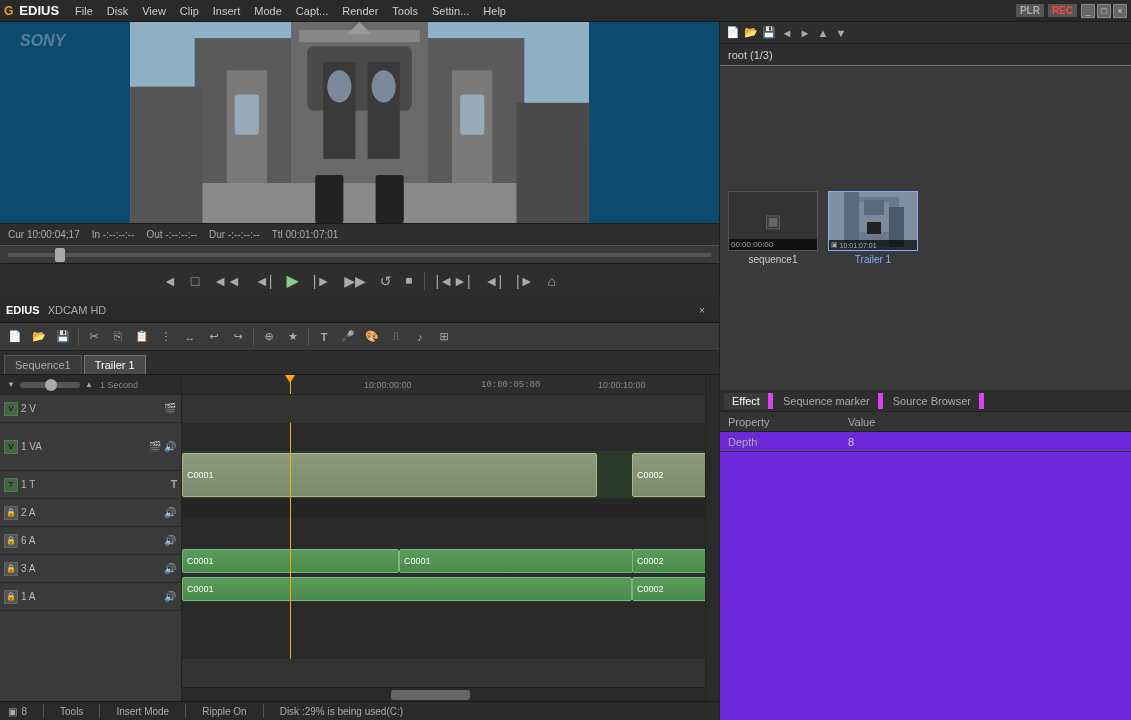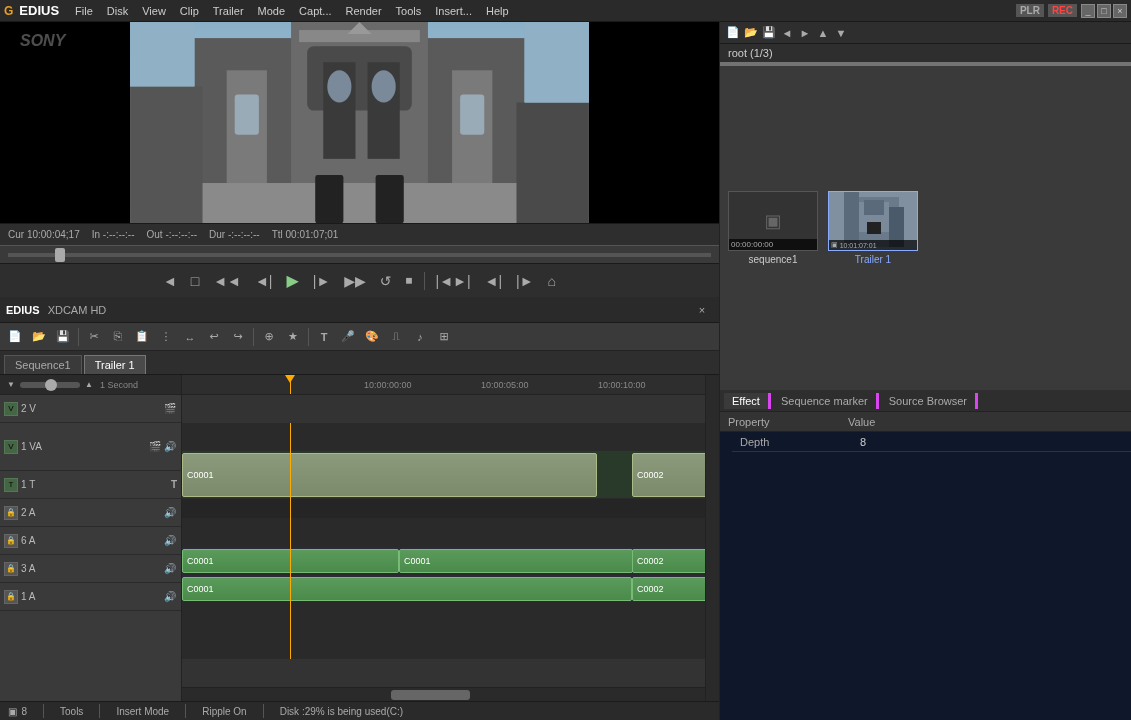"Trailer" span.menu-item { text: Trailer -> Insert }
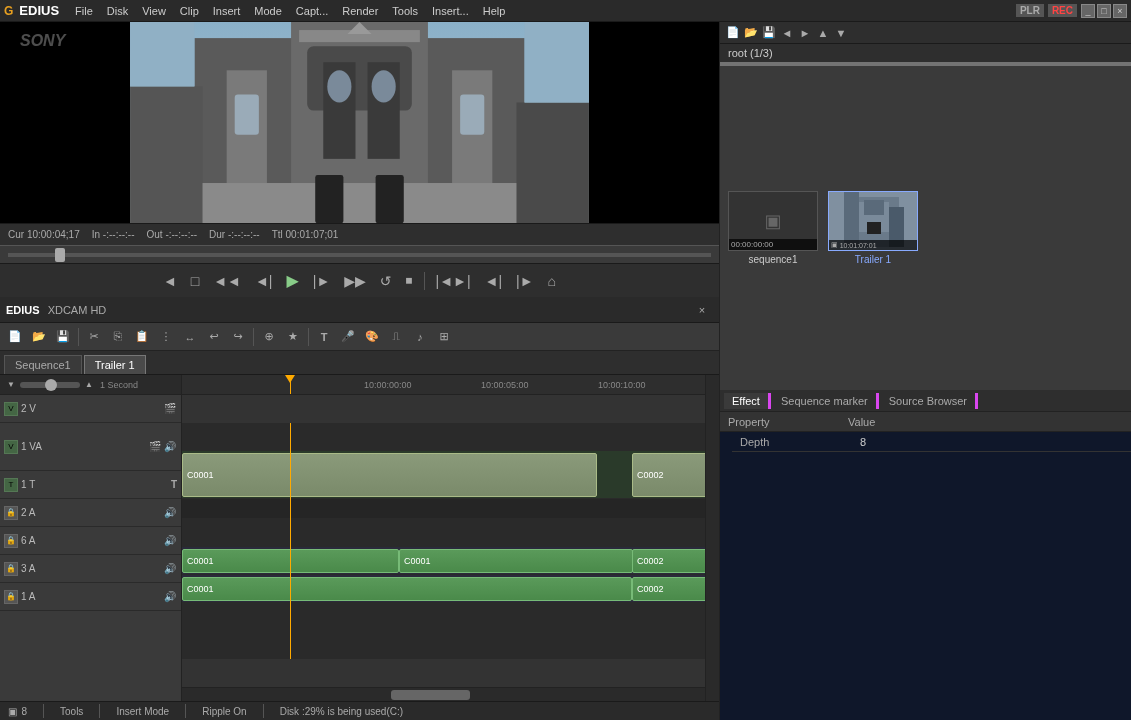"Insert..." span.menu-item { text: Insert -> Settin }
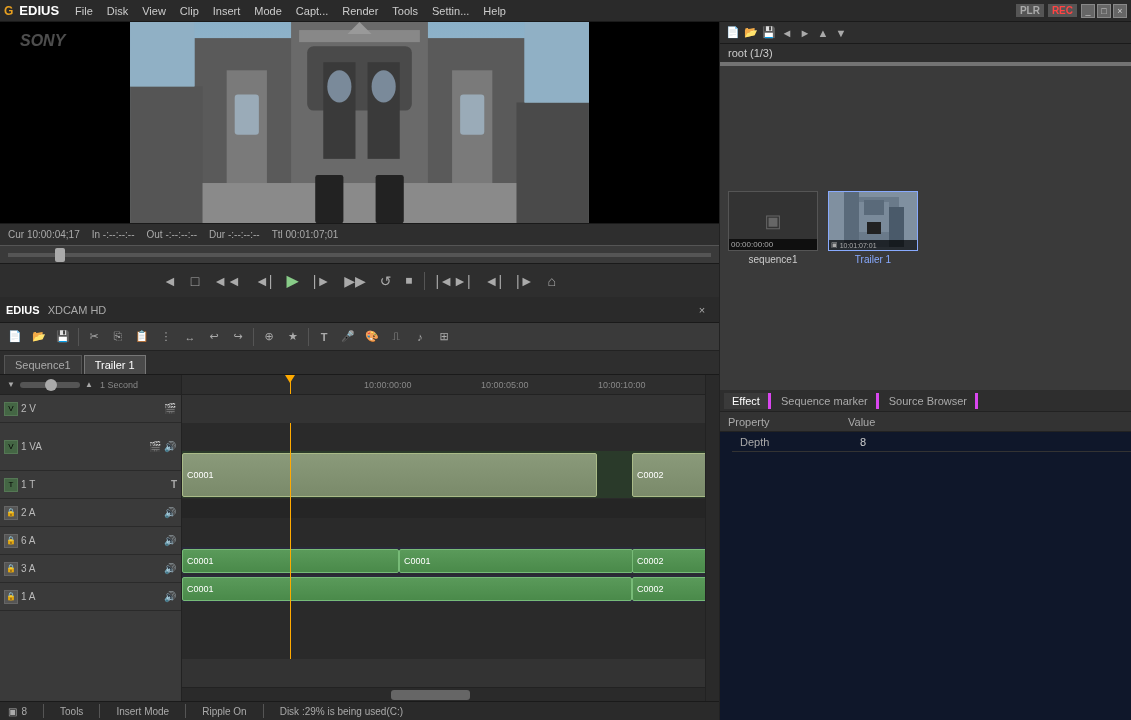"SONY" .preview-video { background: #000000 -> #0c4a6e }
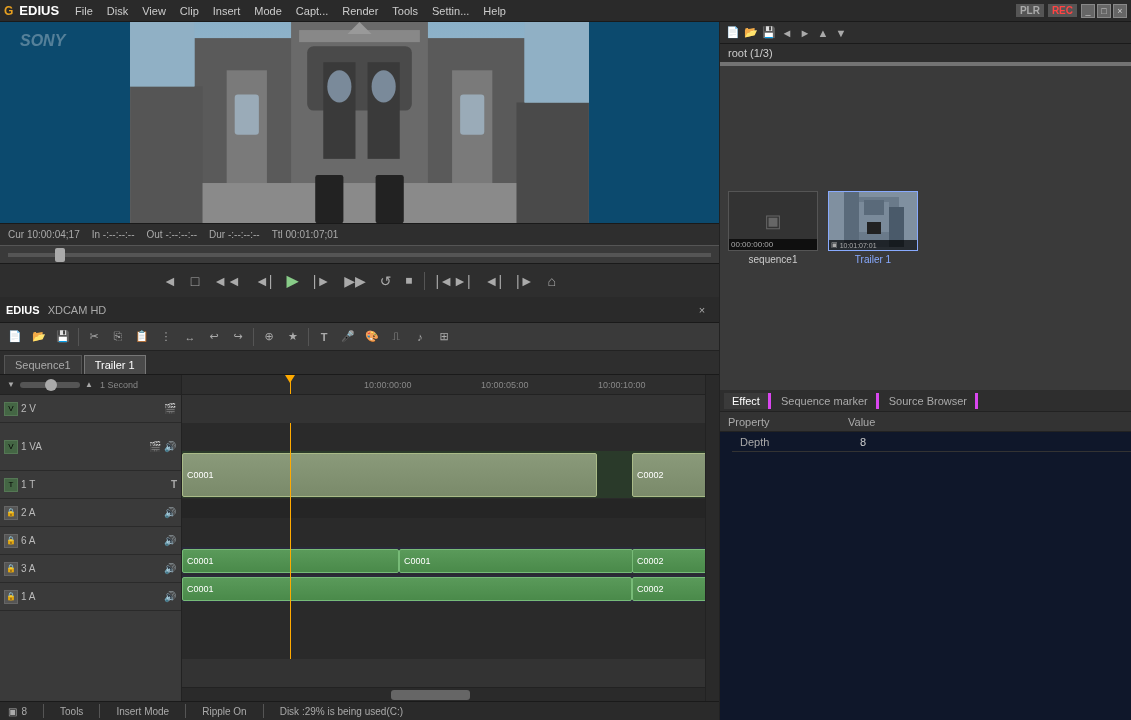"root (1/3)" .bin-header { border-bottom: 4px solid #737373 -> 1px solid #737373 }
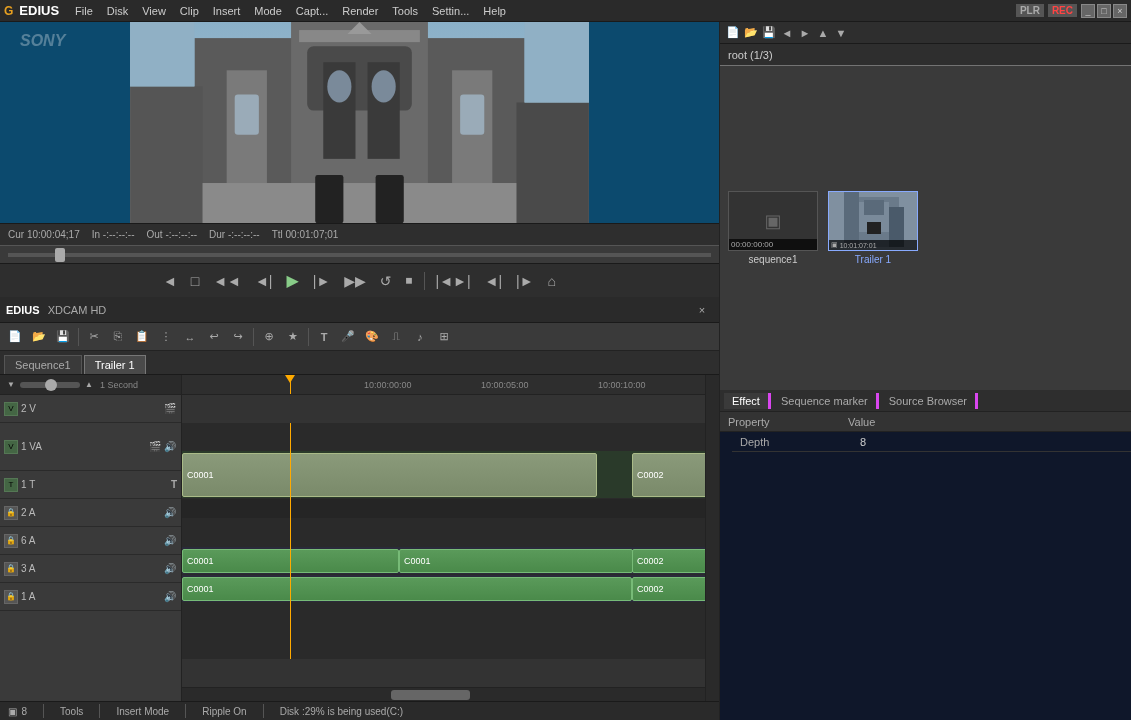"10:00:05:00" span.ruler-mark { font-family: none -> Liberation Mono, monospace }
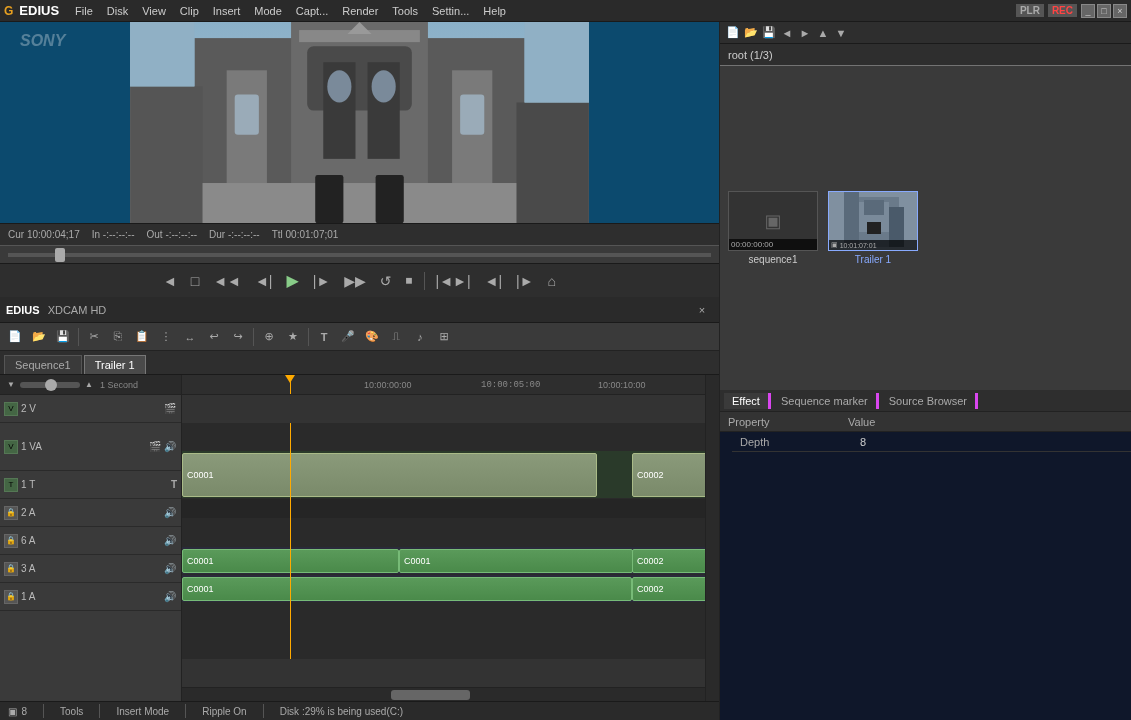"Effect" .props-tab { border-right: 3px solid #d946ef -> 5px solid #d946ef }
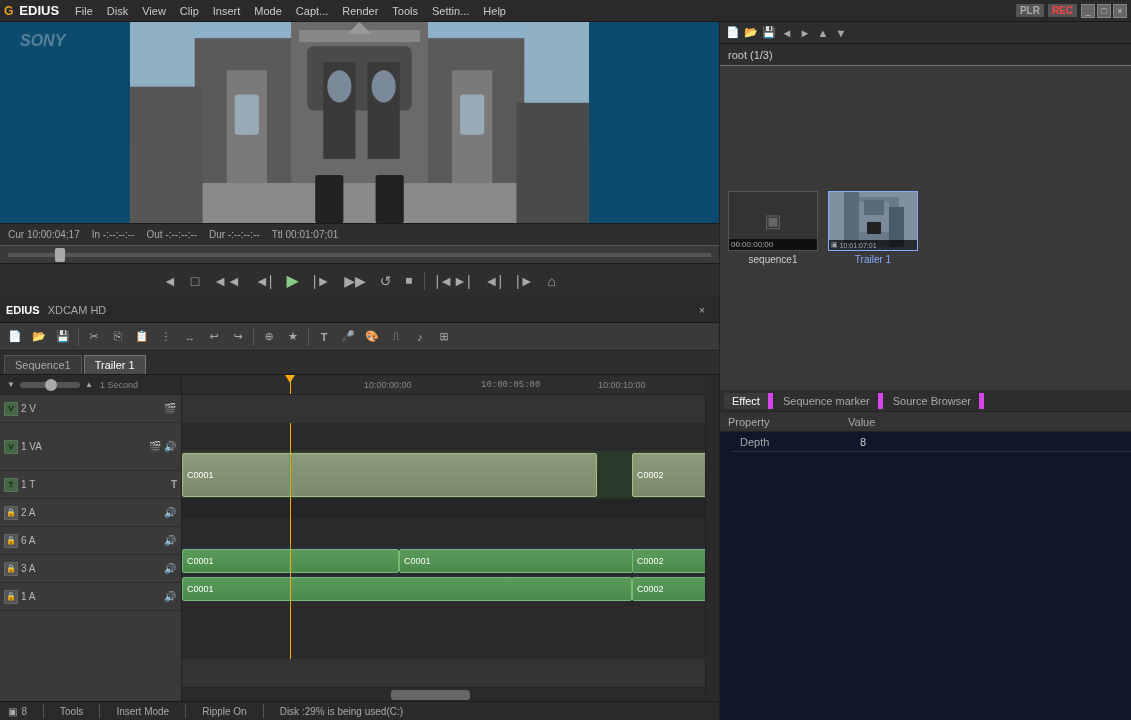"Property" .props-table { background: #0f172a -> #6d28d9 }
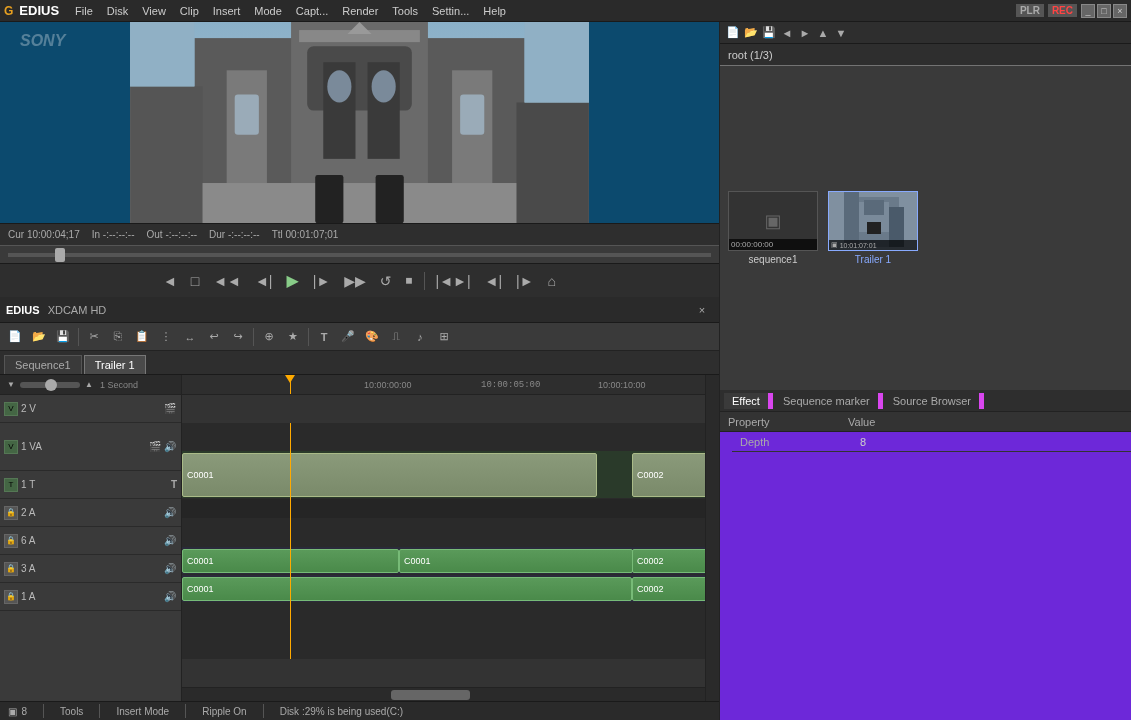"Depth" .props-row { margin-left: 12px -> none }
